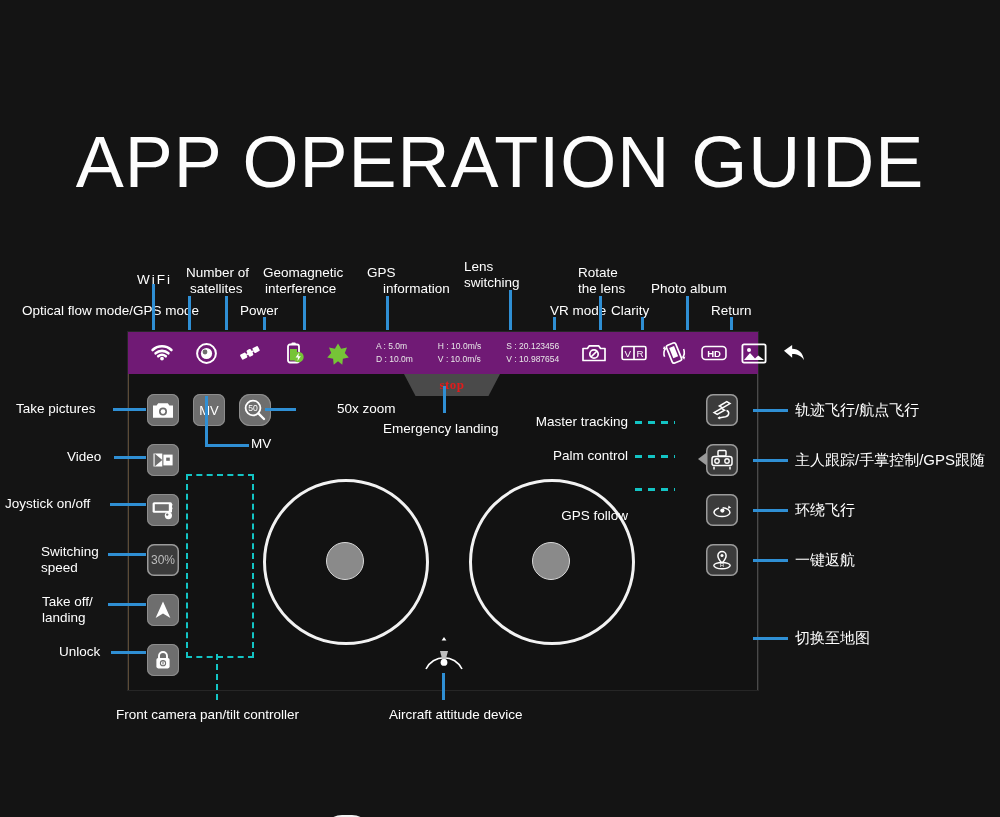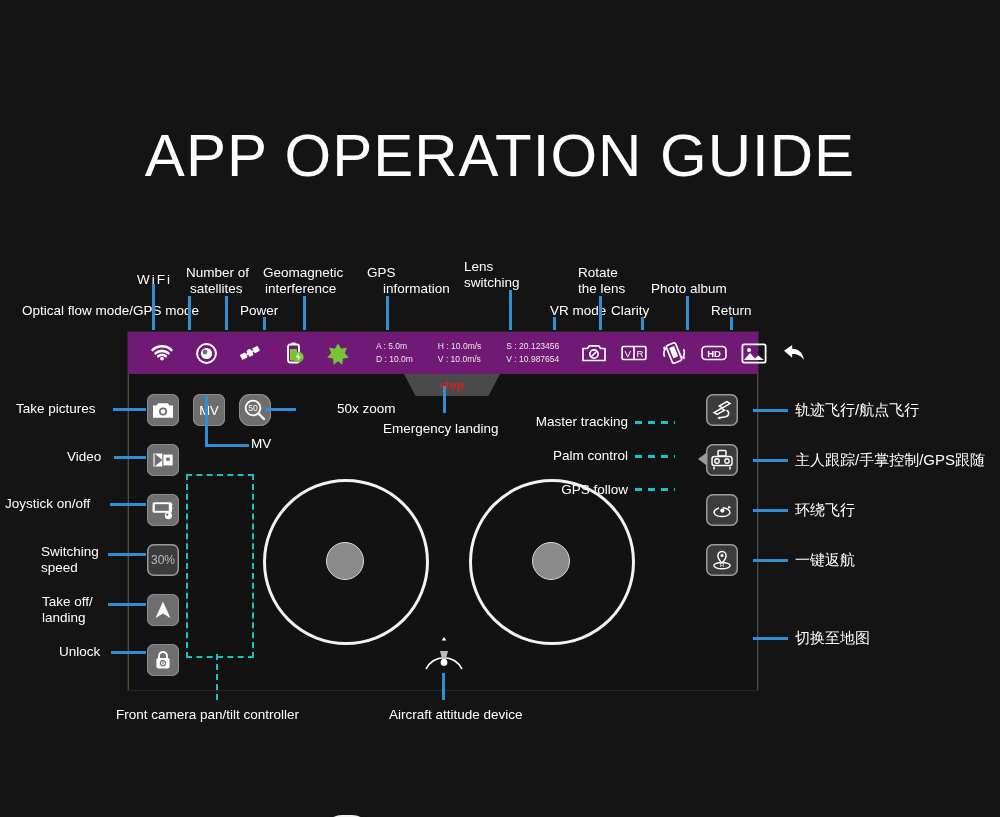"APP OPERATION GUIDE" .title { font-size: 60px -> 72px }
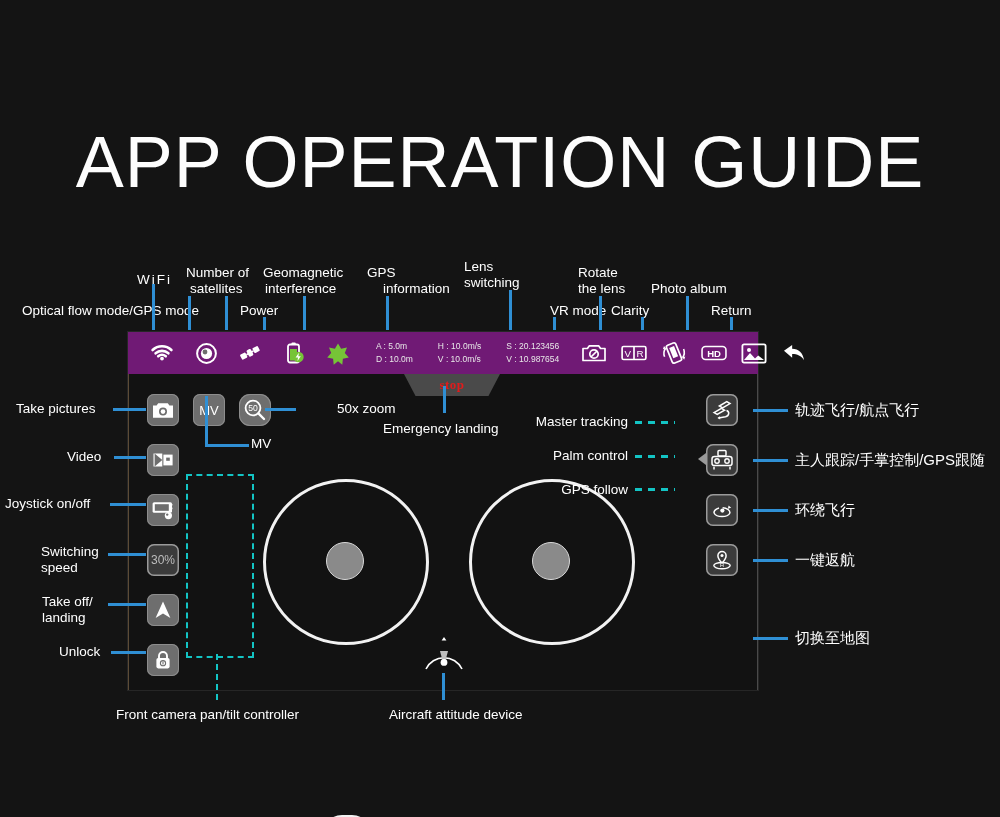"GPS follow" div.lbl { top: 482px -> 508px }
